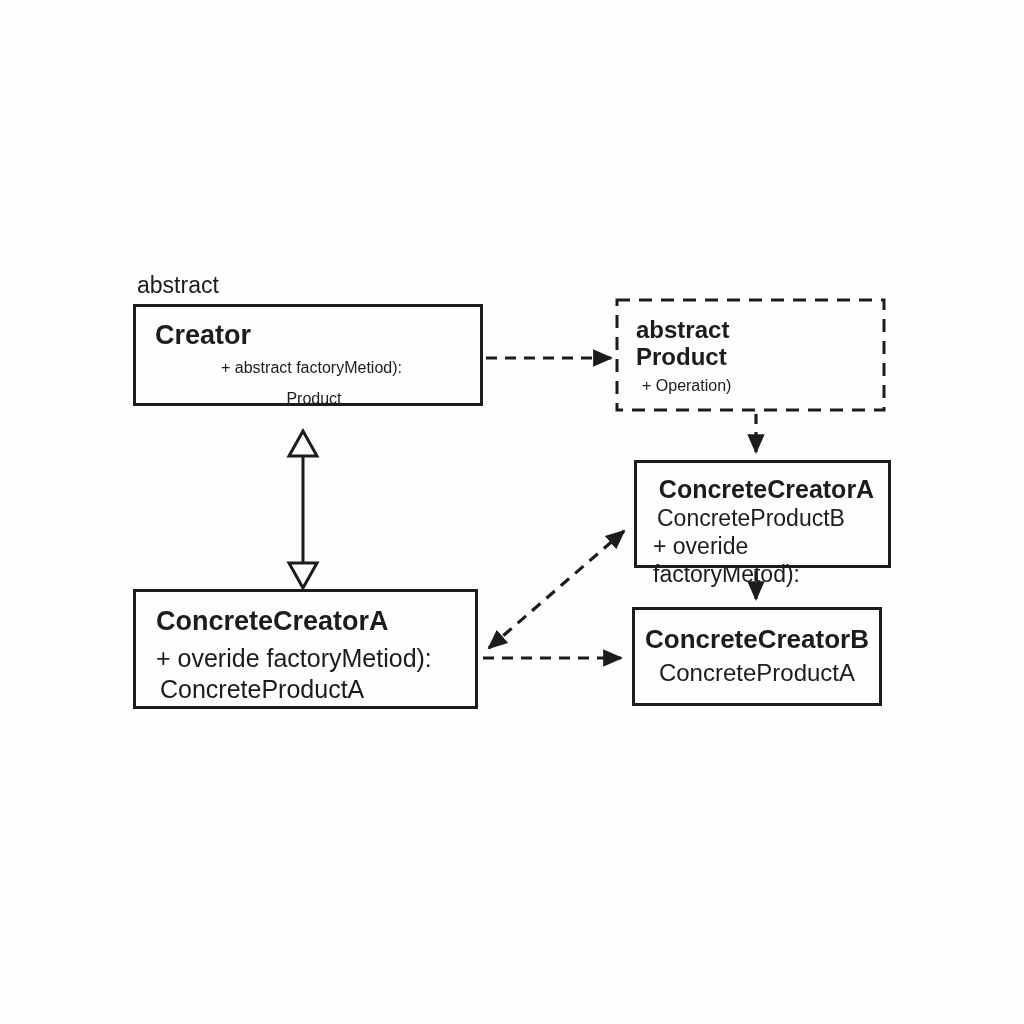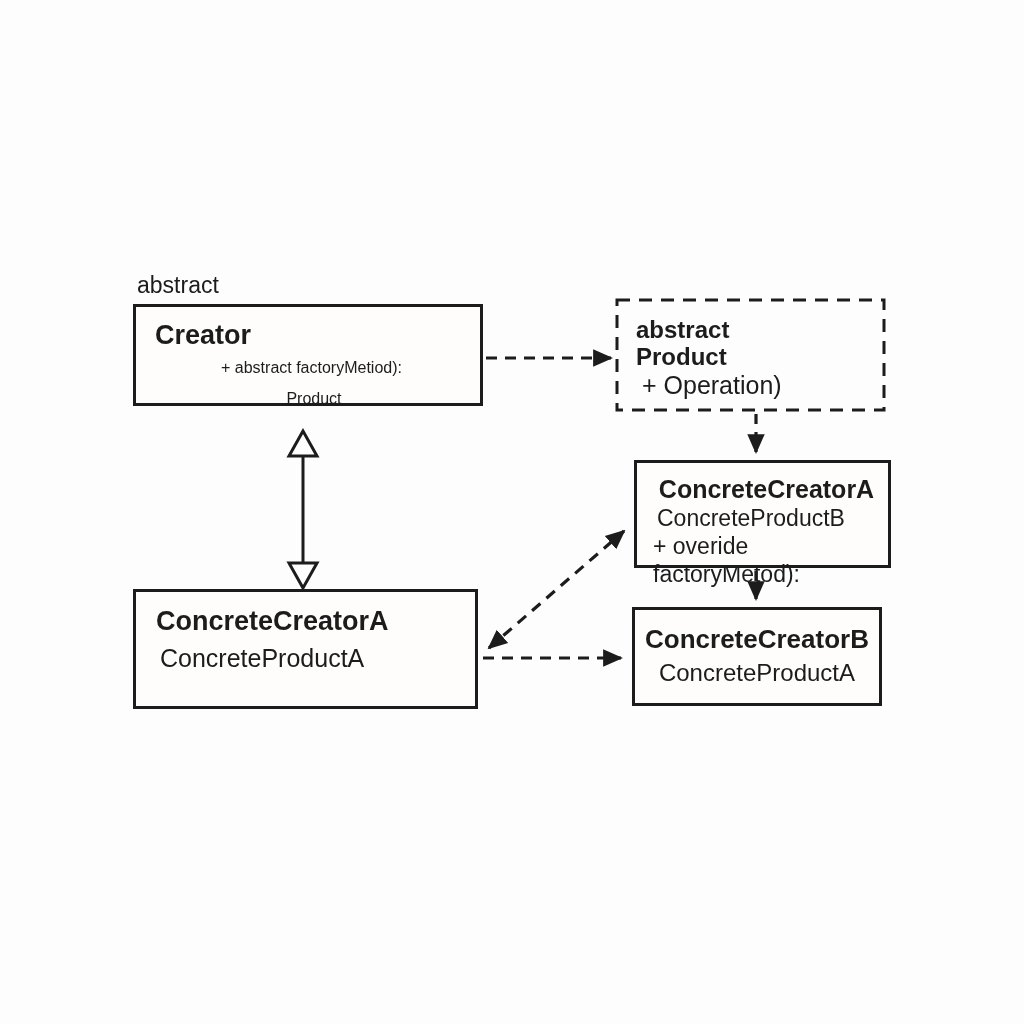"+ Operation)" .box-product .line { font-size: 25px -> 16px }
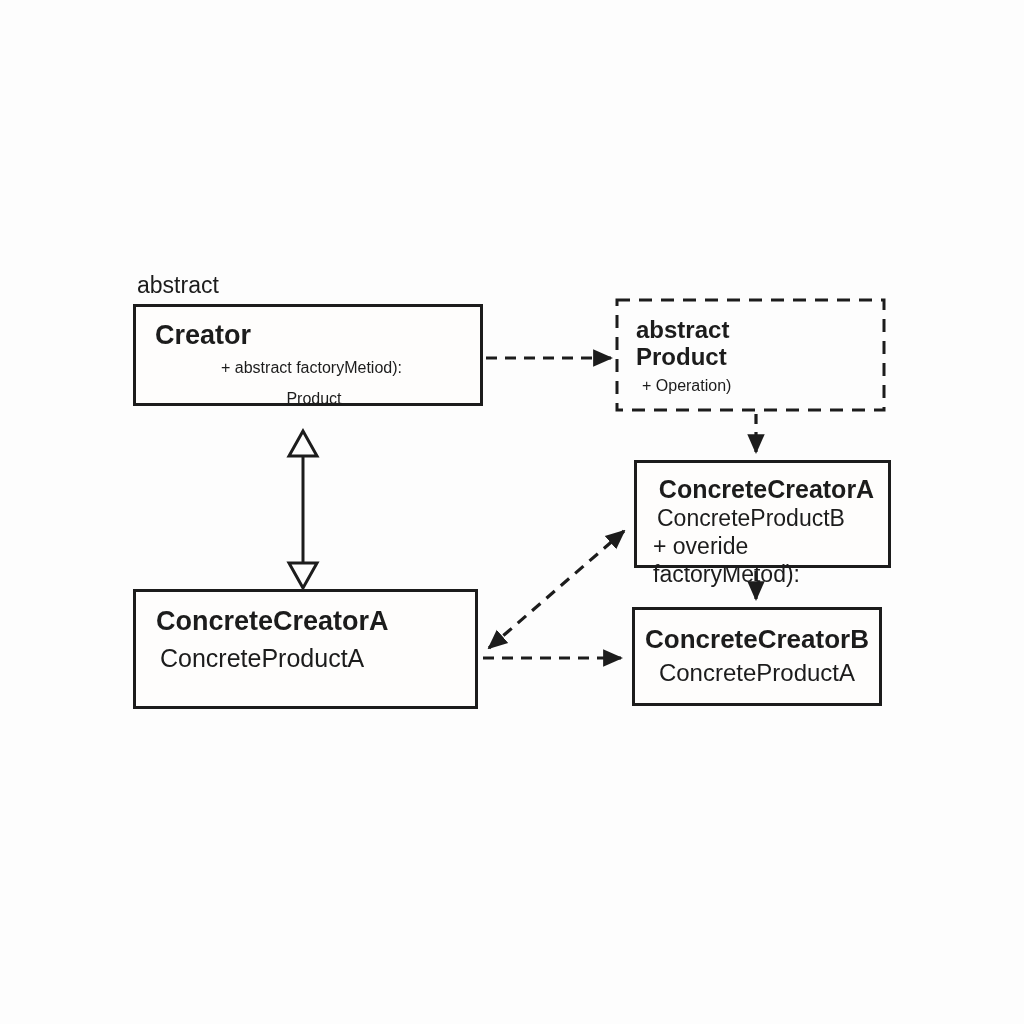"+ overide factoryMetiod):" span.line { html: none -> <span>+ overide factoryMetiod):</span> }
